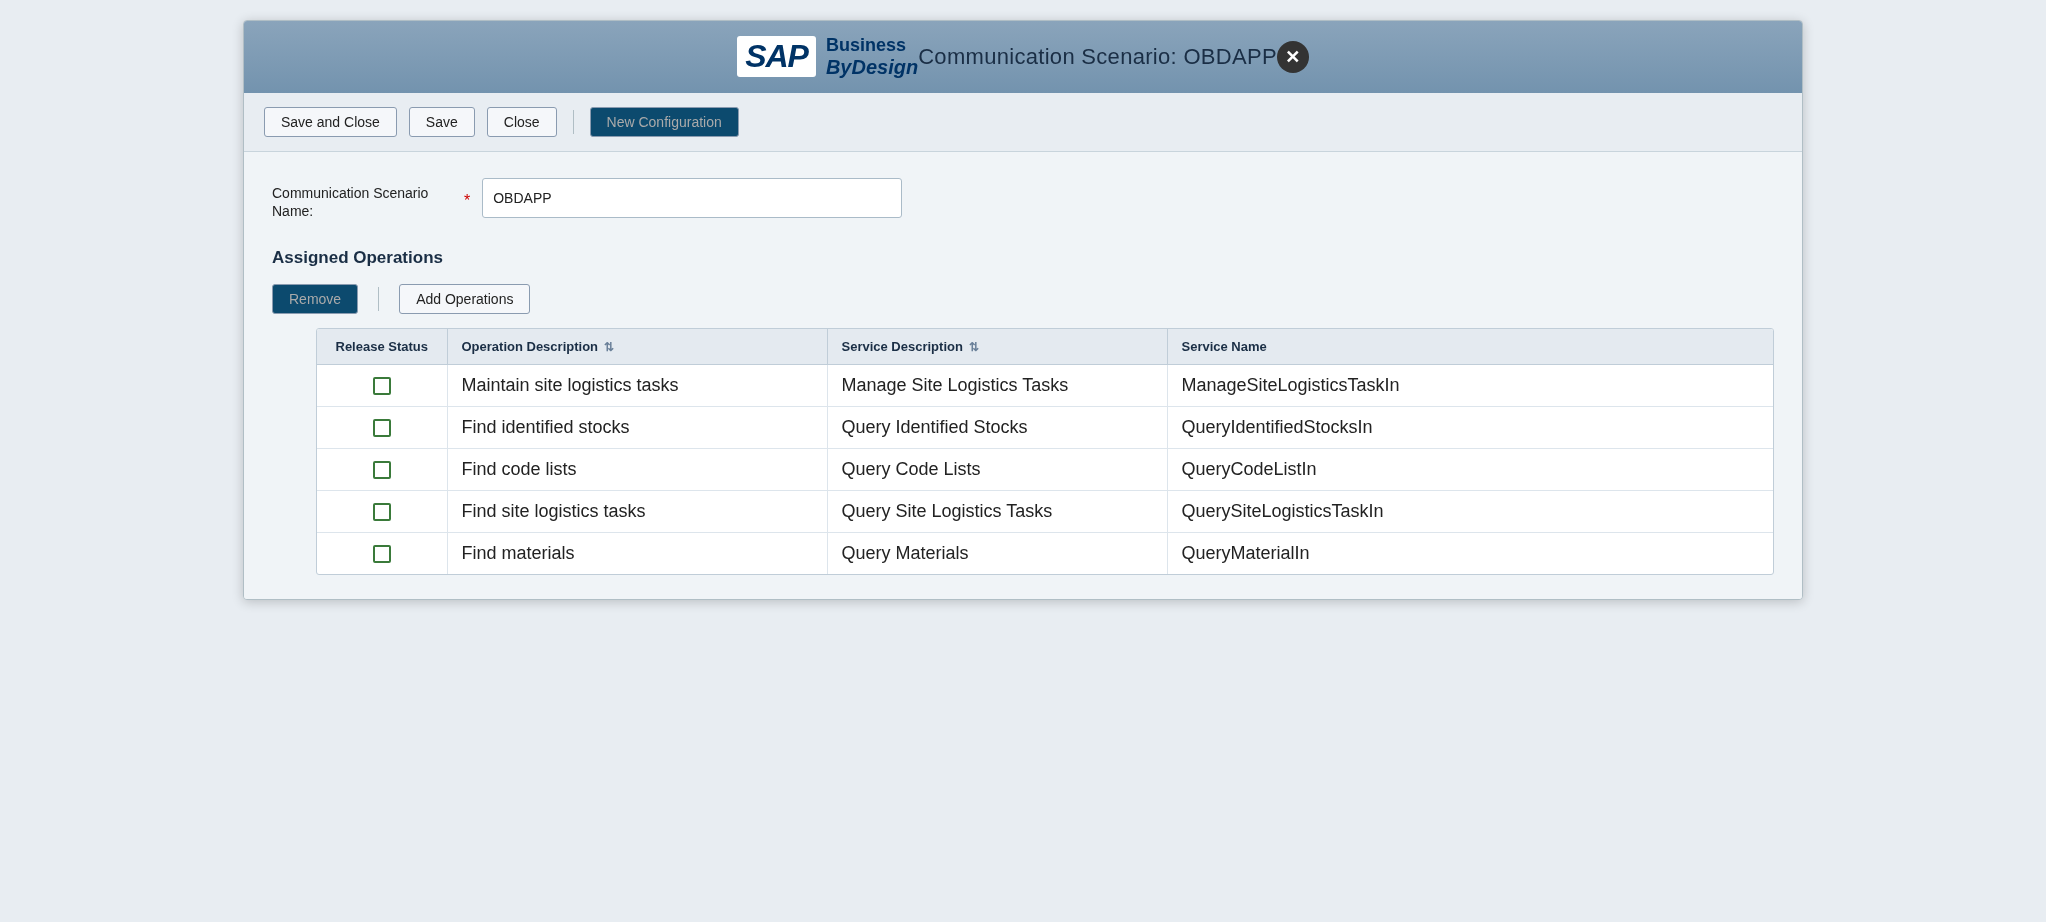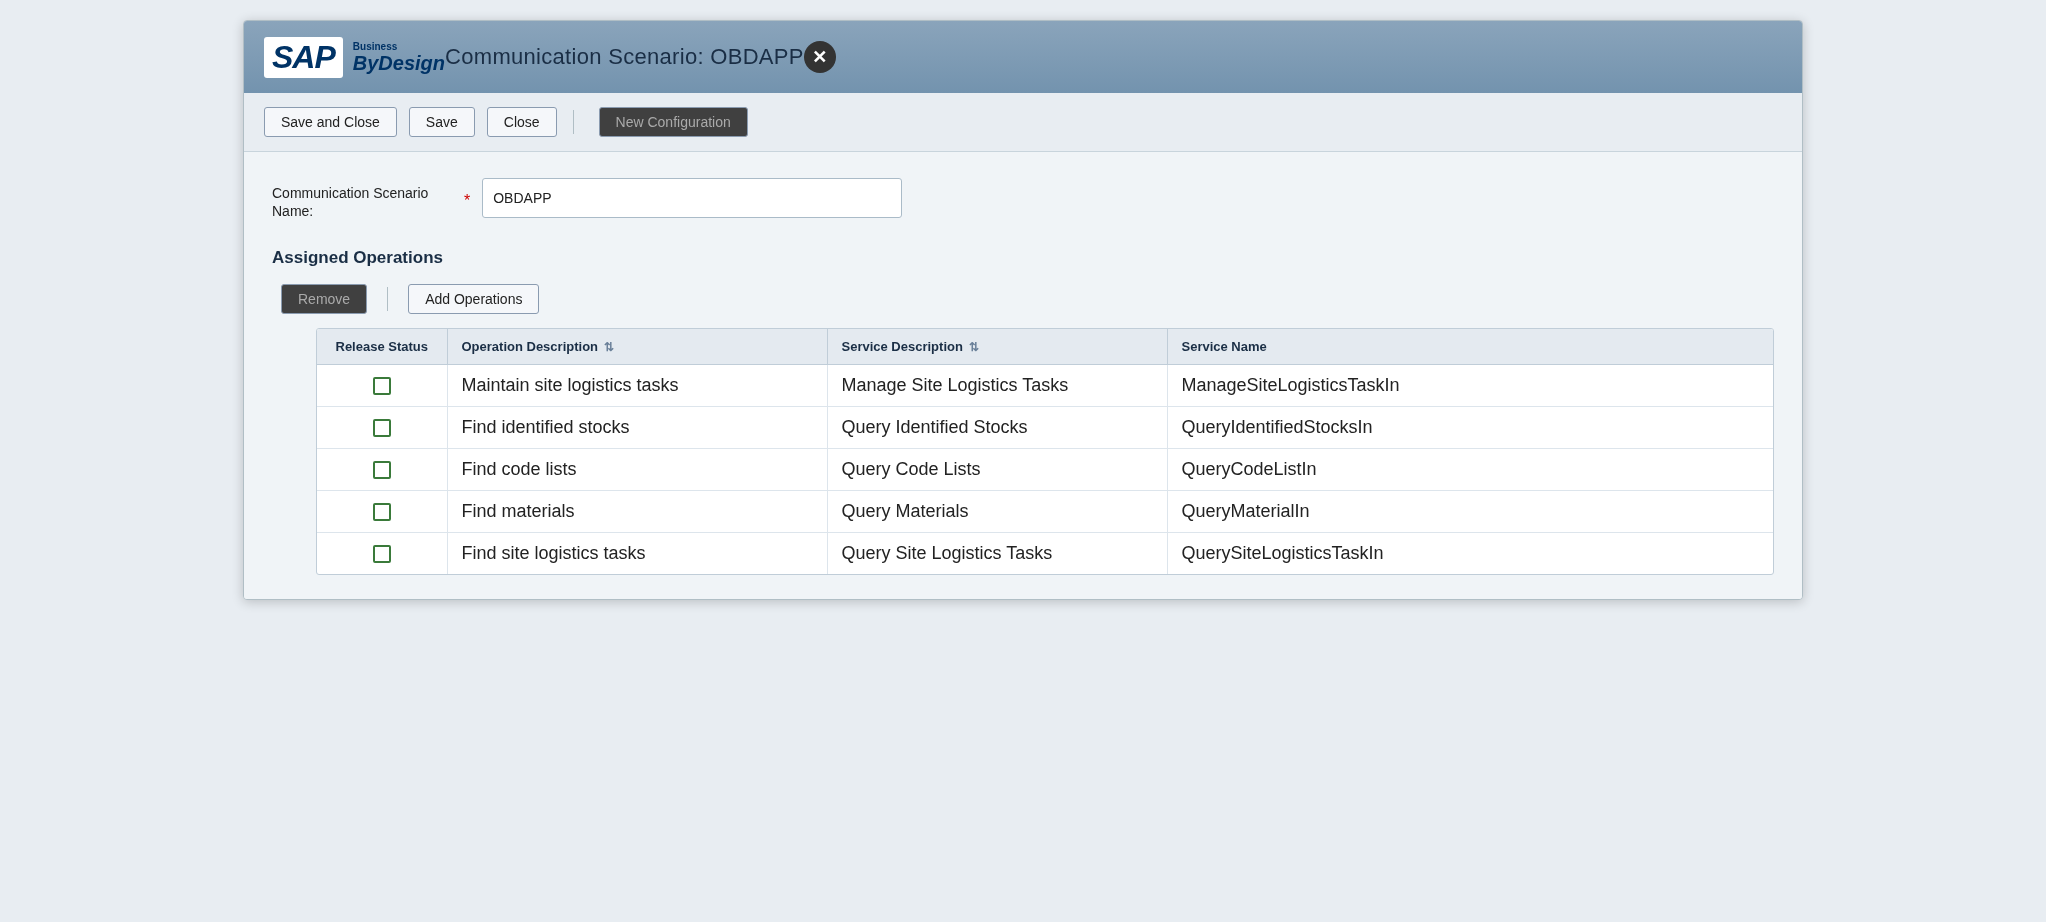"SAP" .header { justify-content: flex-start -> center; padding: 0 20px -> 0 7px }
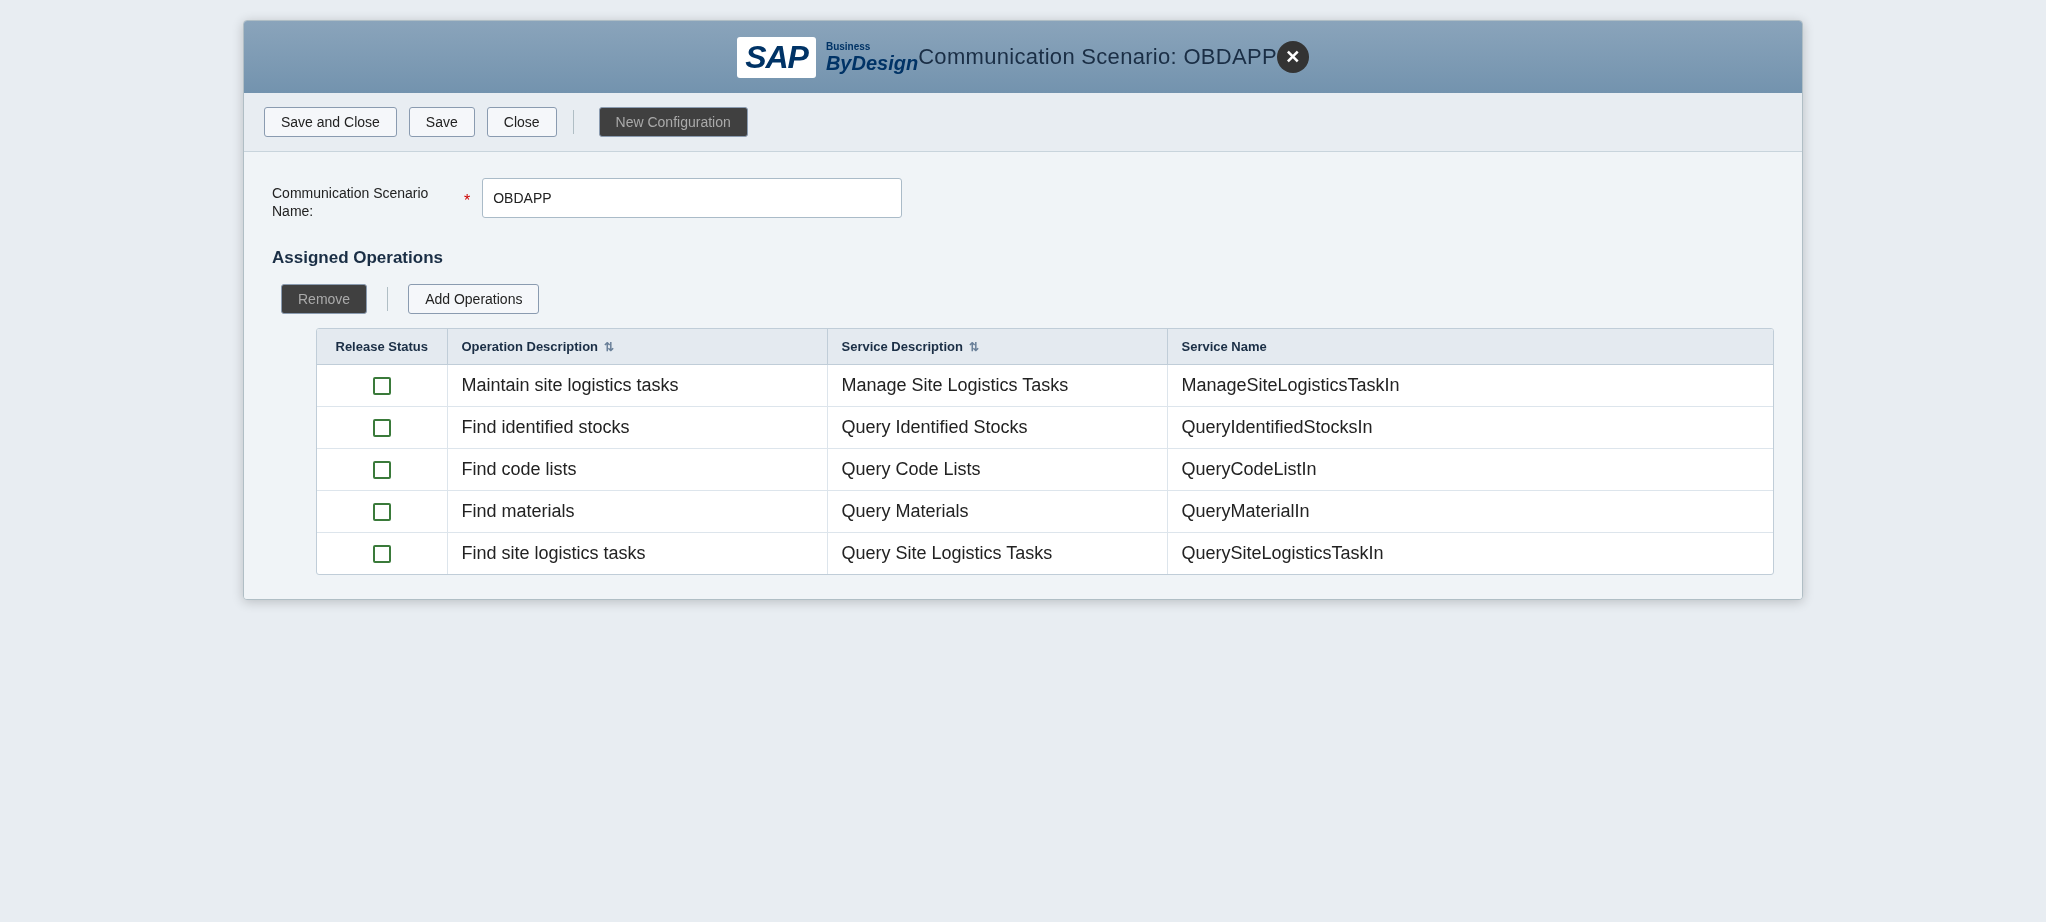"Business" .sap-business { font-size: 10px -> 18px }
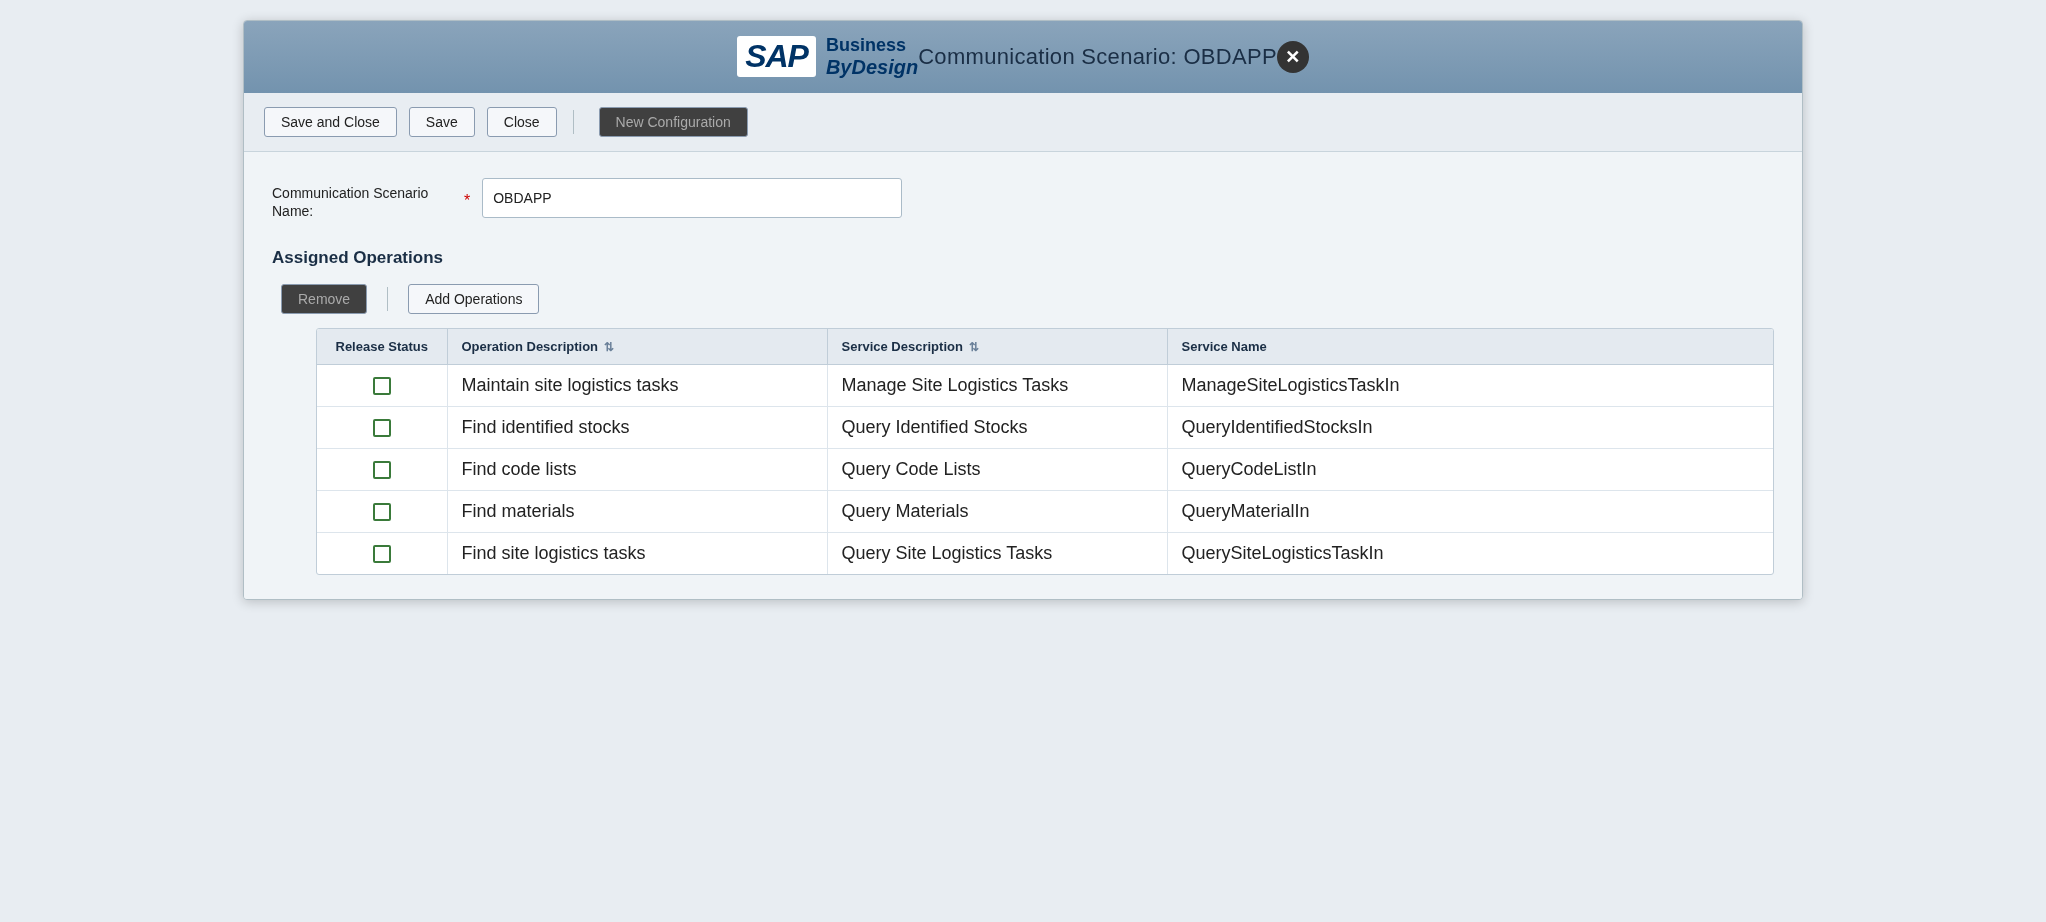"New Configuration" .btn.disabled { background: #404040 -> #0c4a6e; margin-left: 9px -> none }
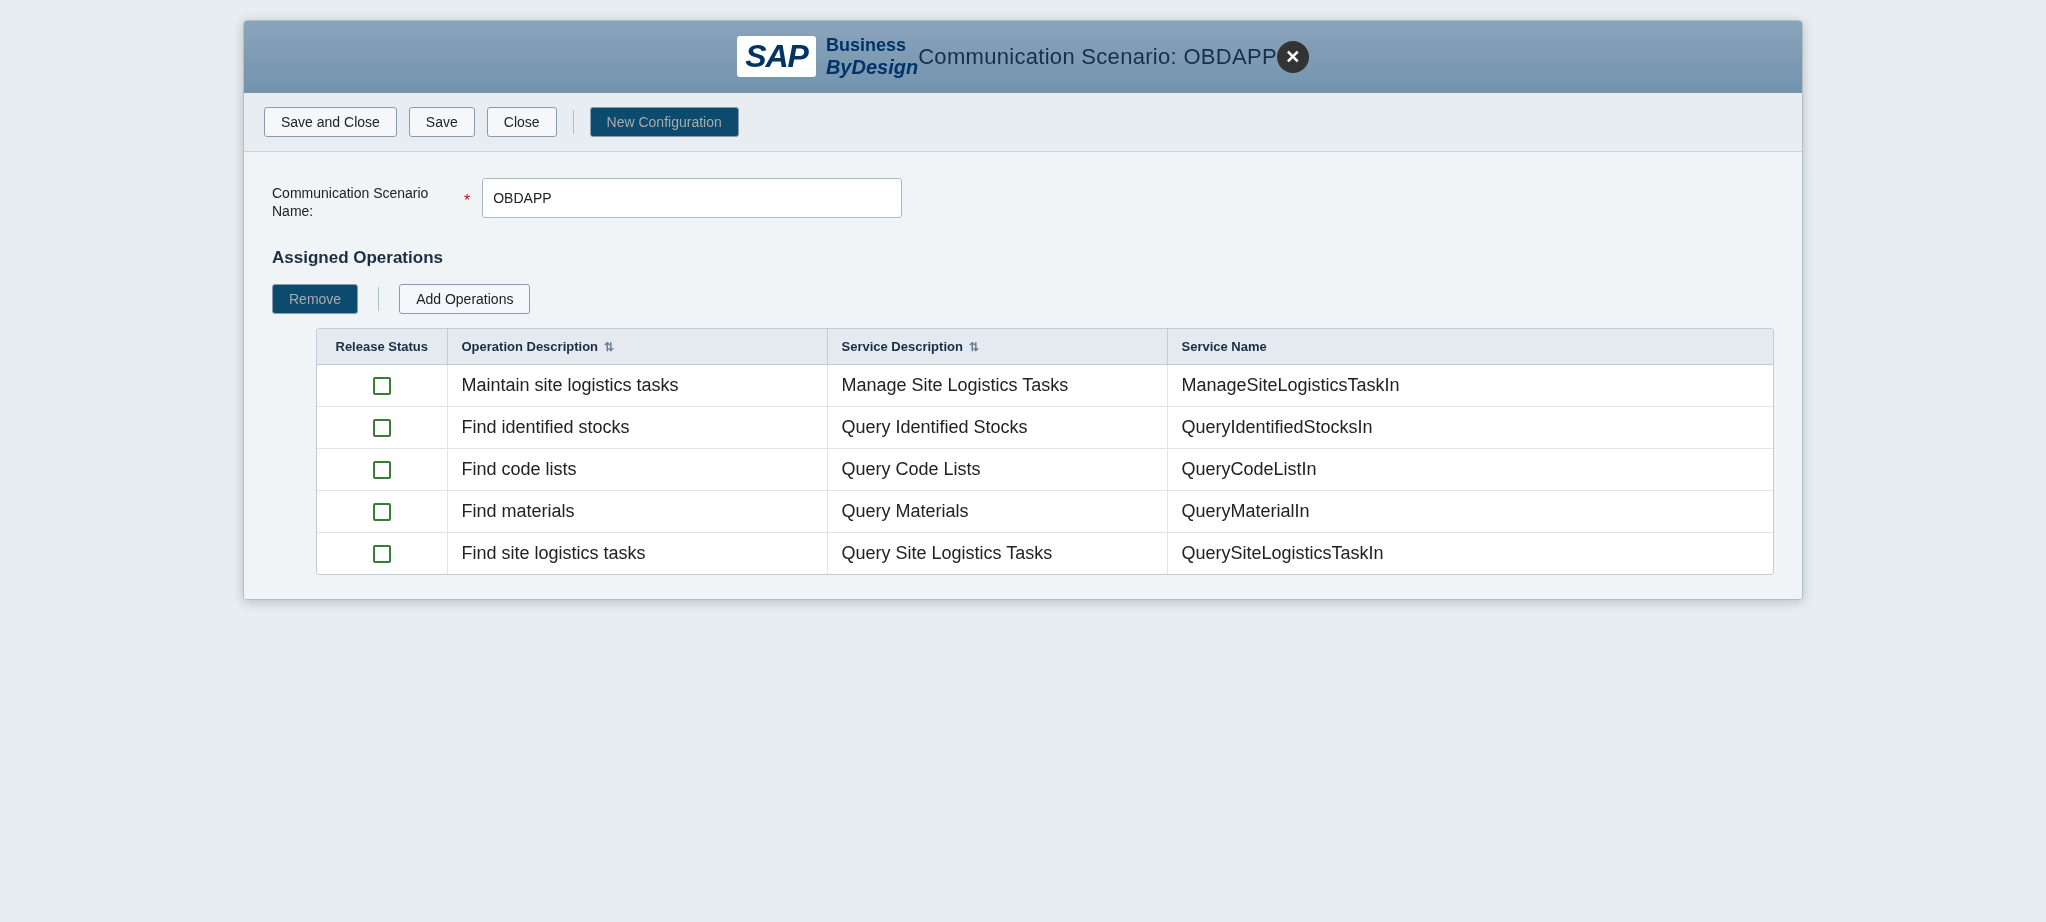"Find materials" tr { order: before "Find site logistics tasks" -> after "Find site logistics tasks" }
